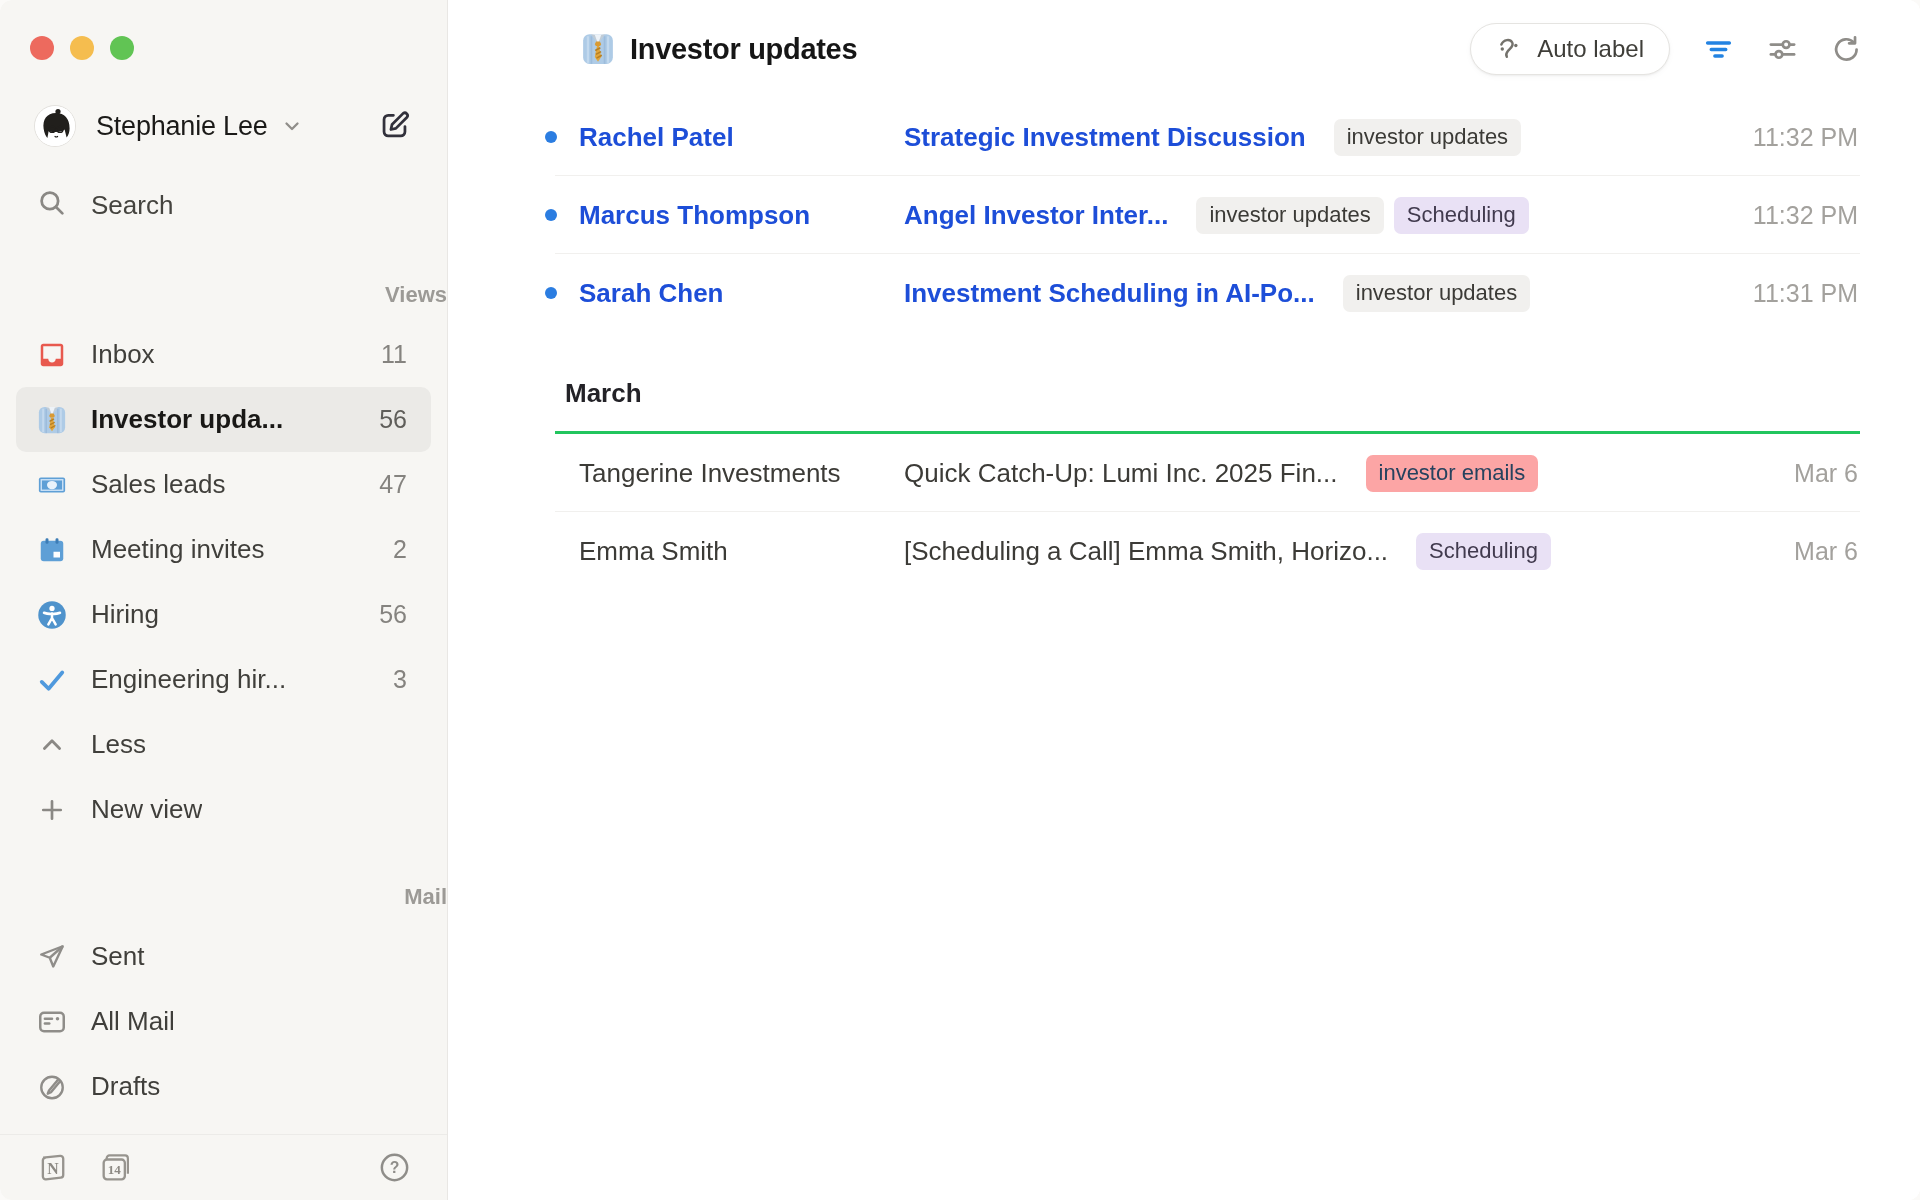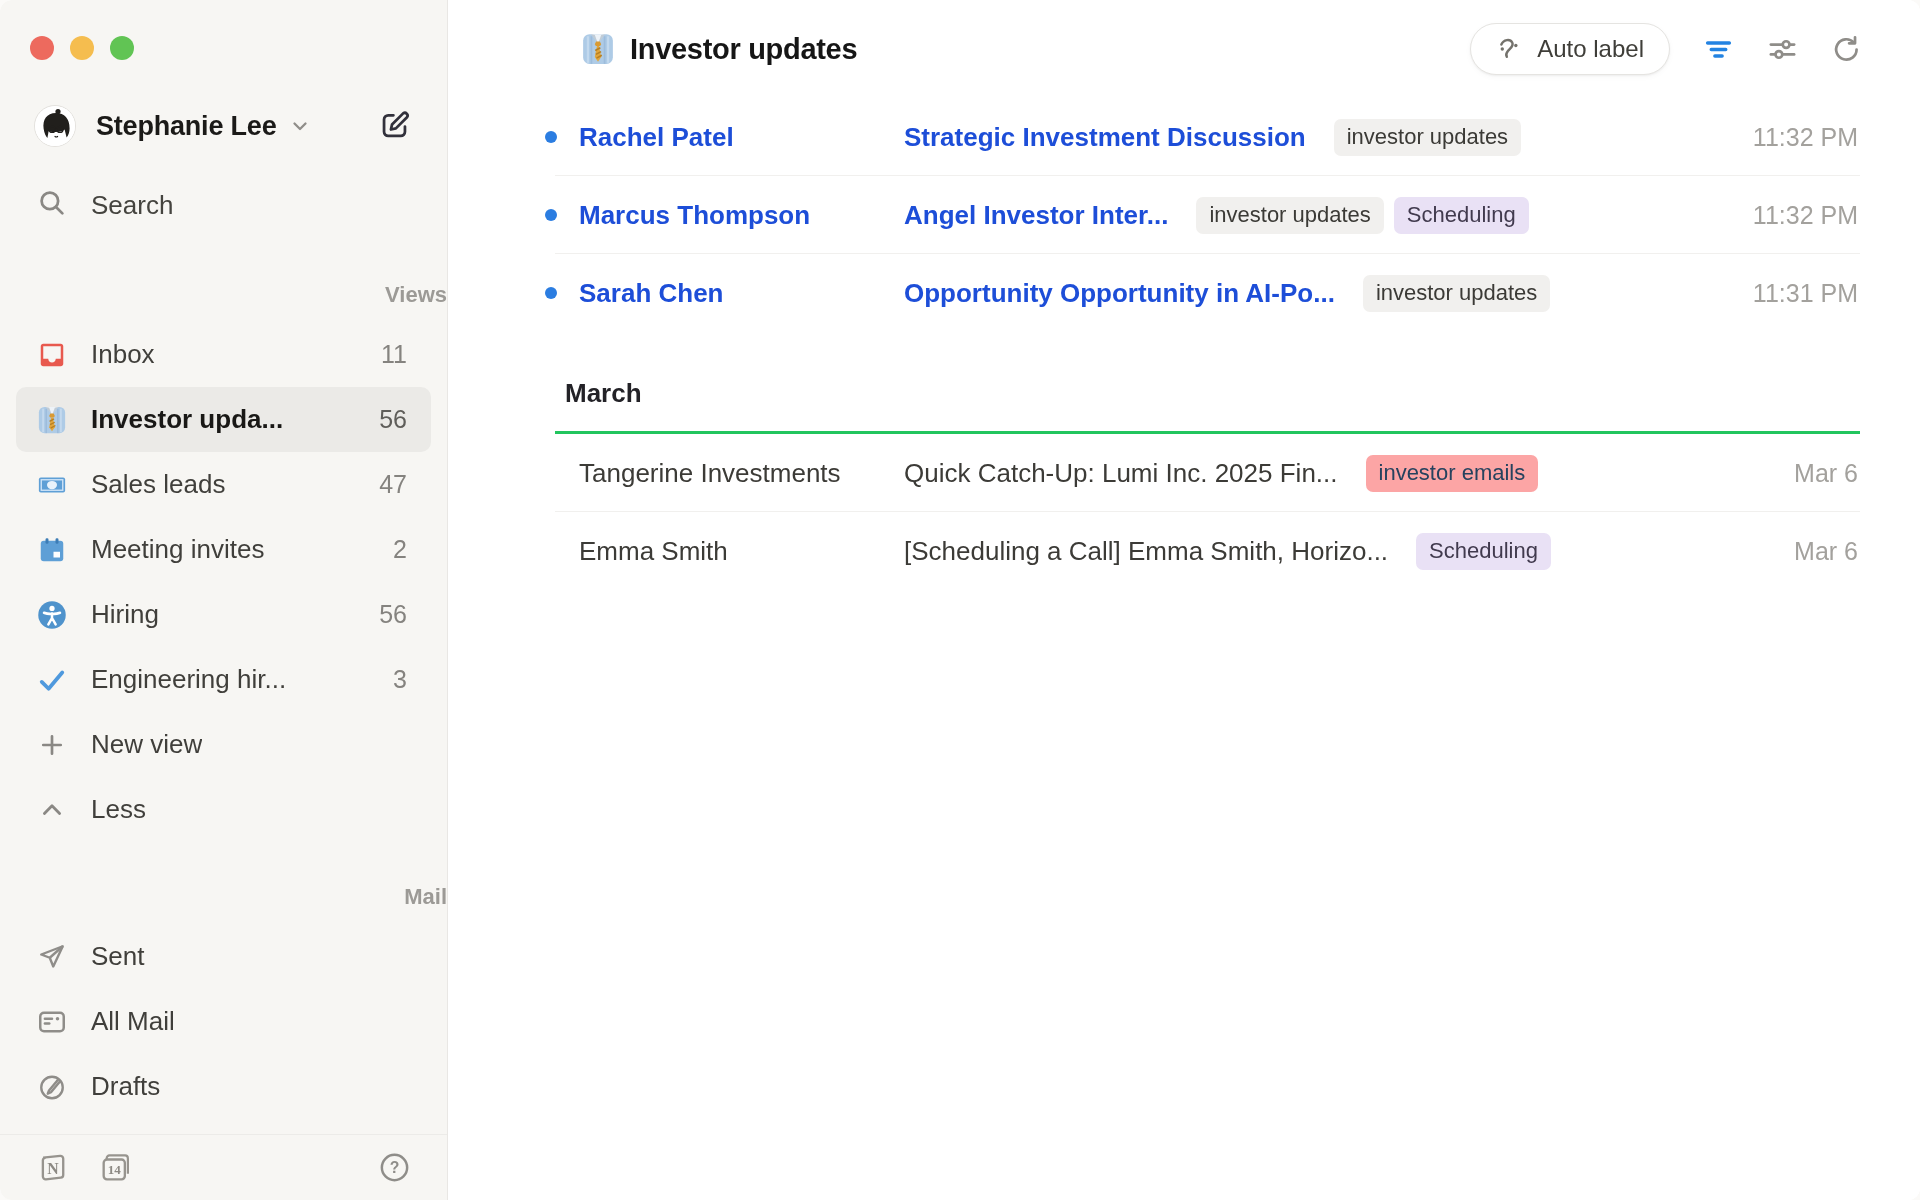"Stephanie Lee" .profile-name { font-weight: 700 -> 400 }
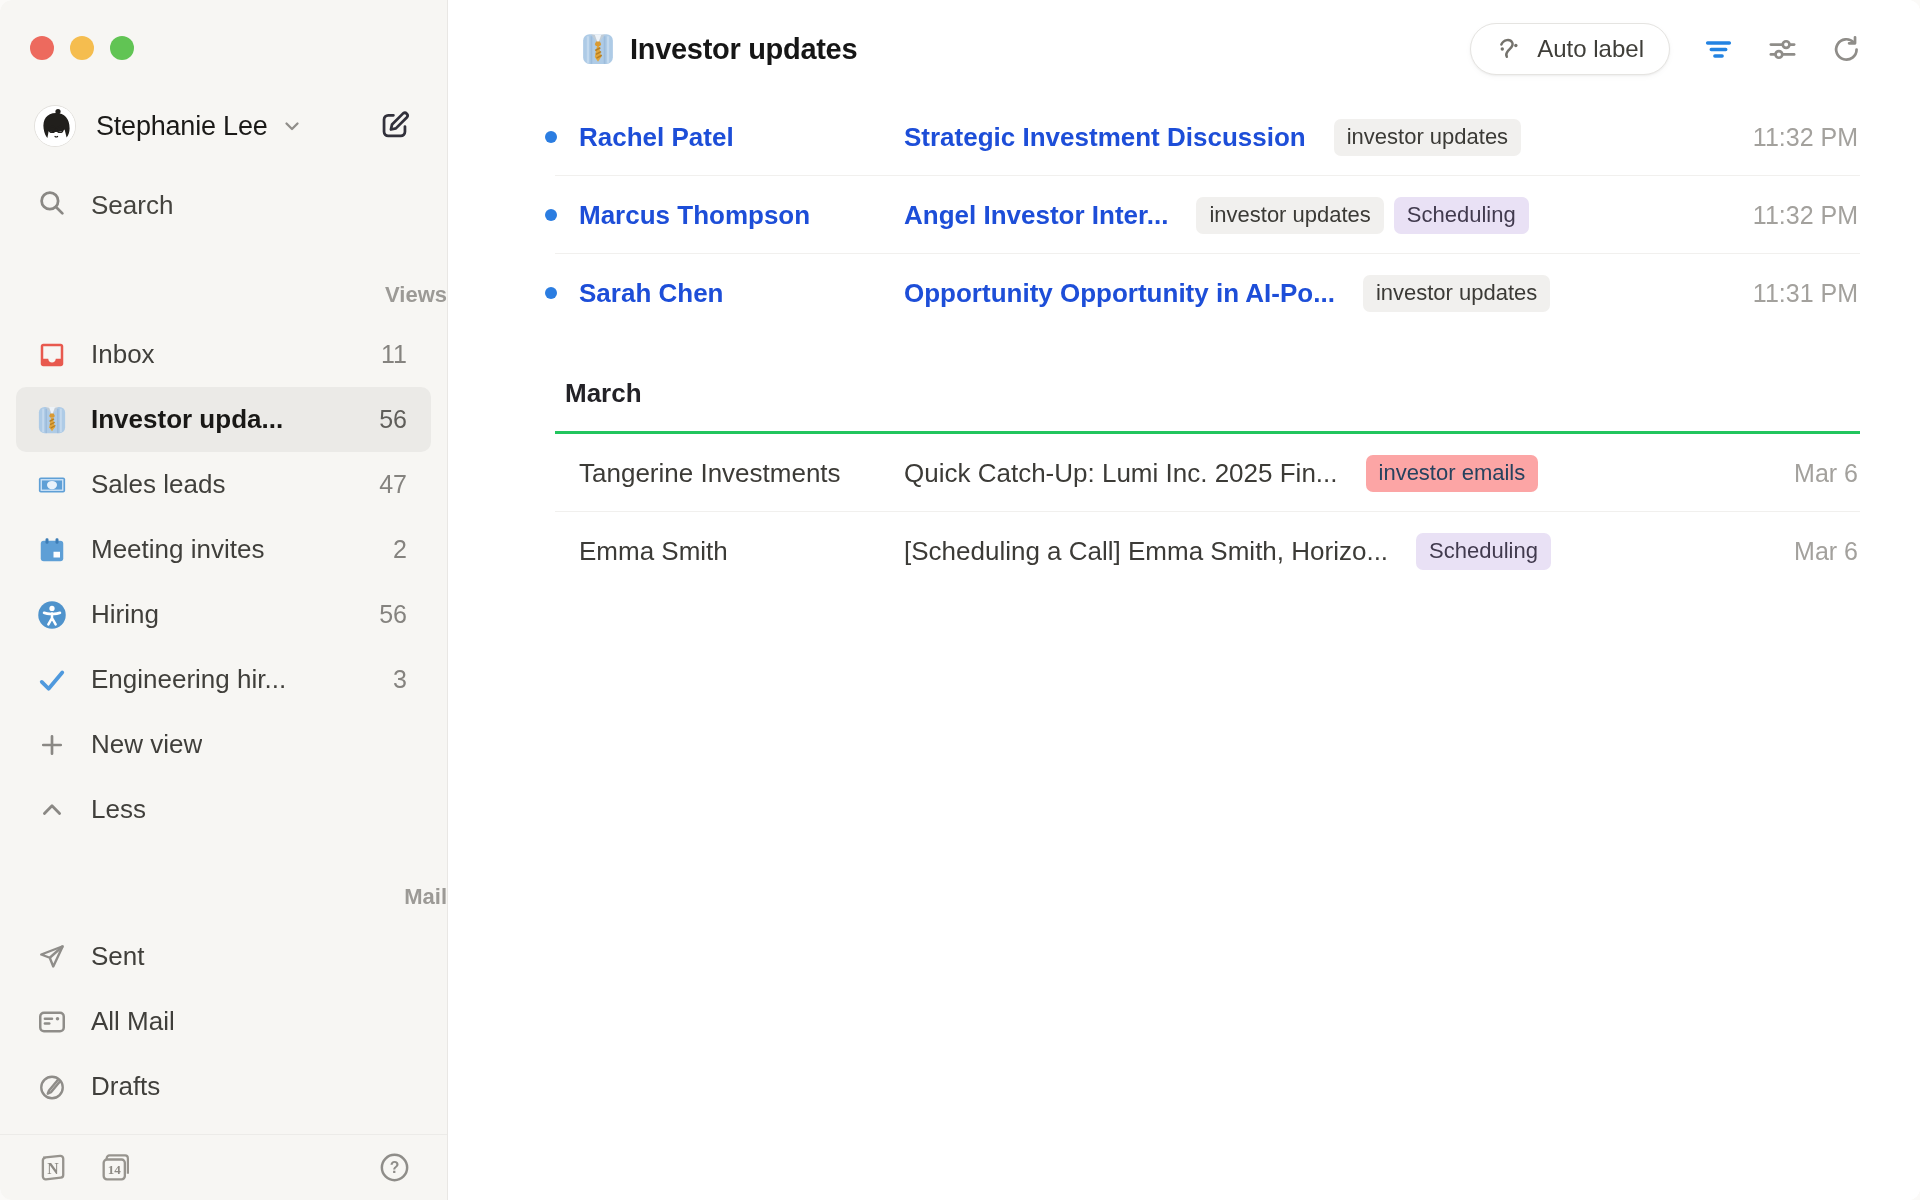"Opportunity Opportunity in AI-Po..." span.subject { text: Opportunity Opportunity -> Investment Scheduling }
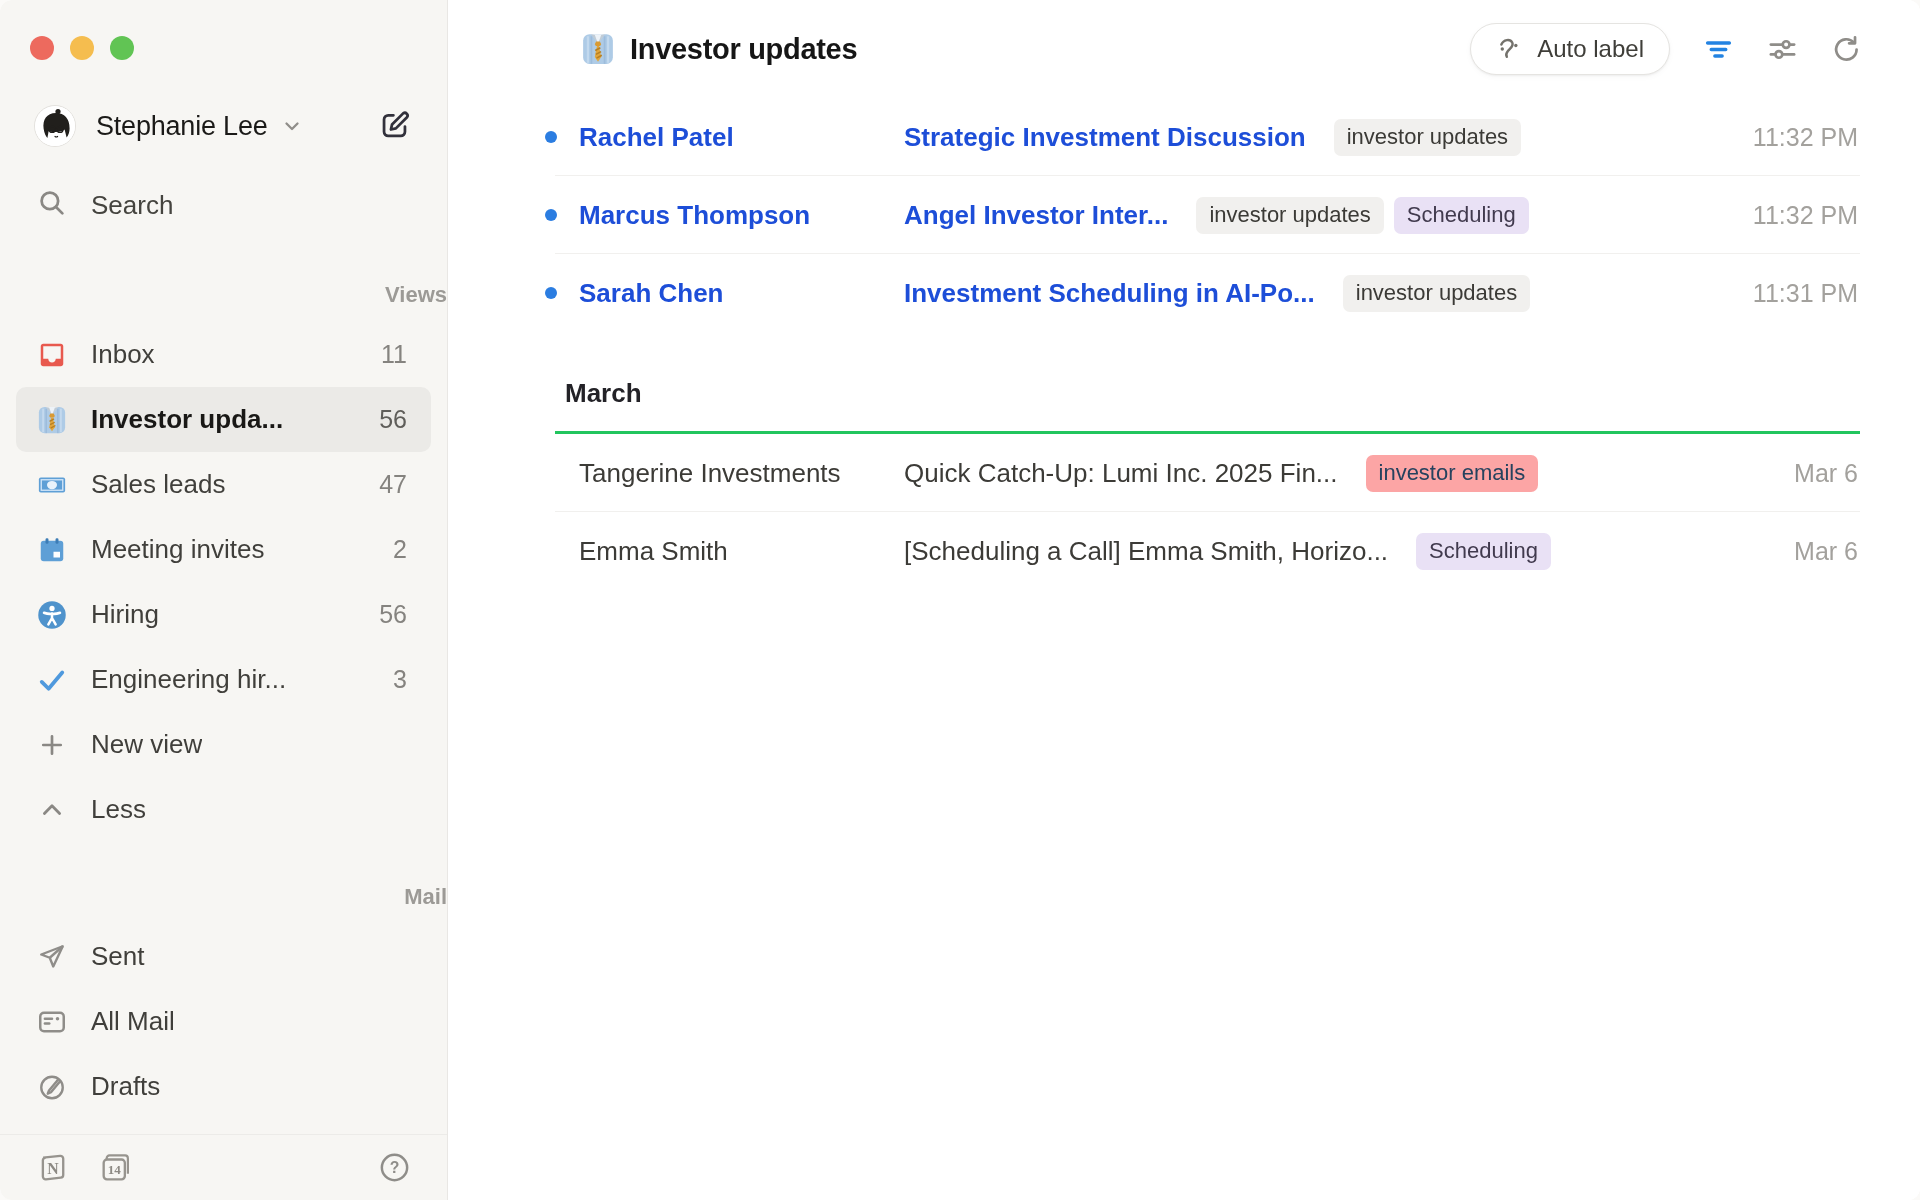"New view" div.item { order: before "Less" -> after "Less" }
